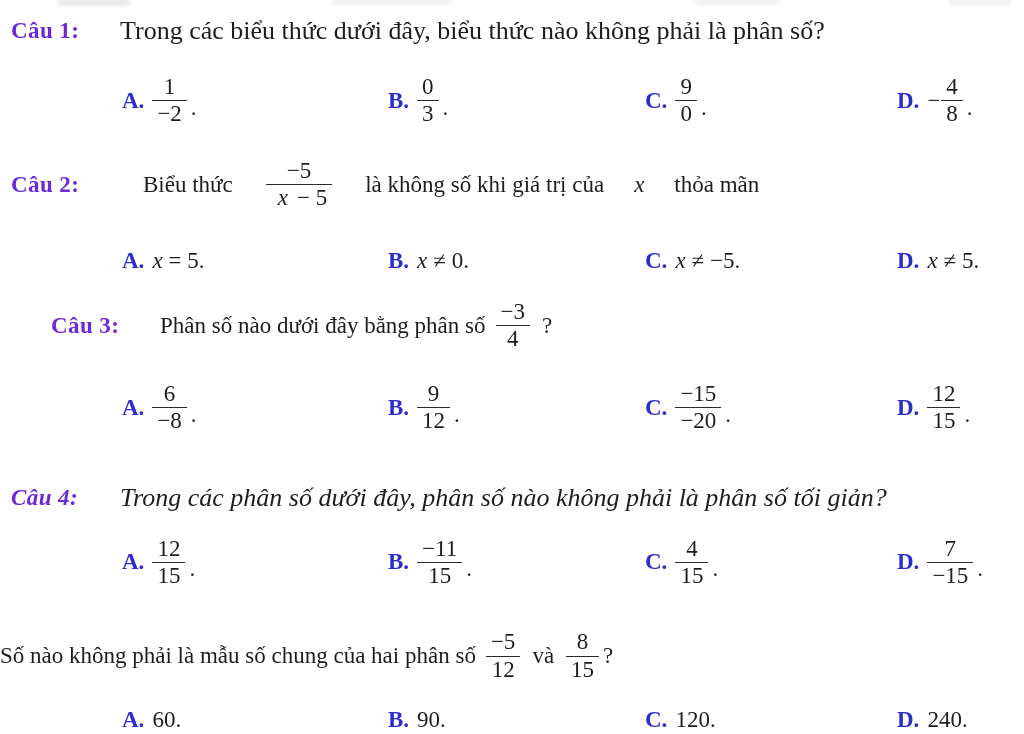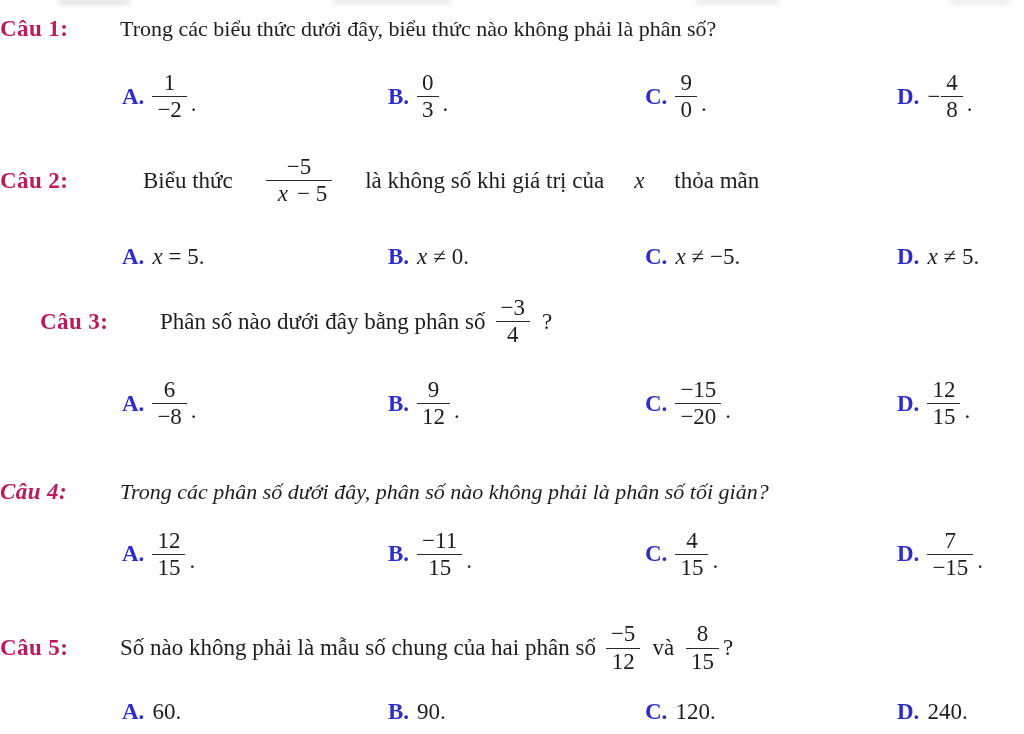"Câu 1:" .q-label { color: #be185d -> #6d28d9; padding-left: 0 -> 11px }
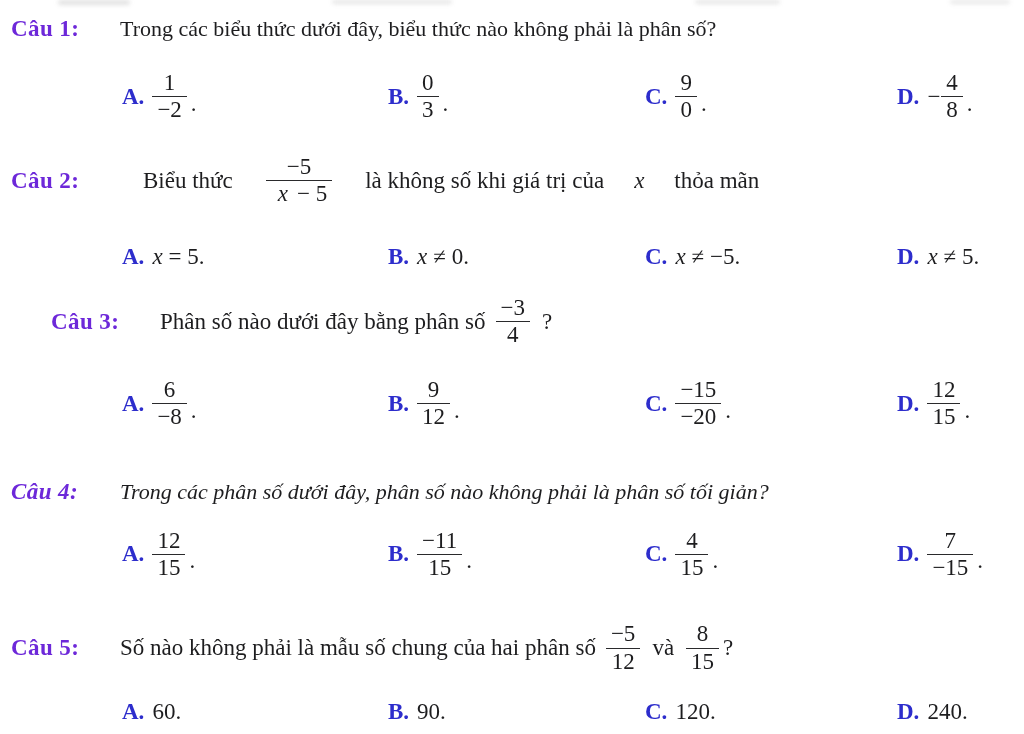"Trong các biểu thức dưới" .q-text { font-size: 22px -> 26px }
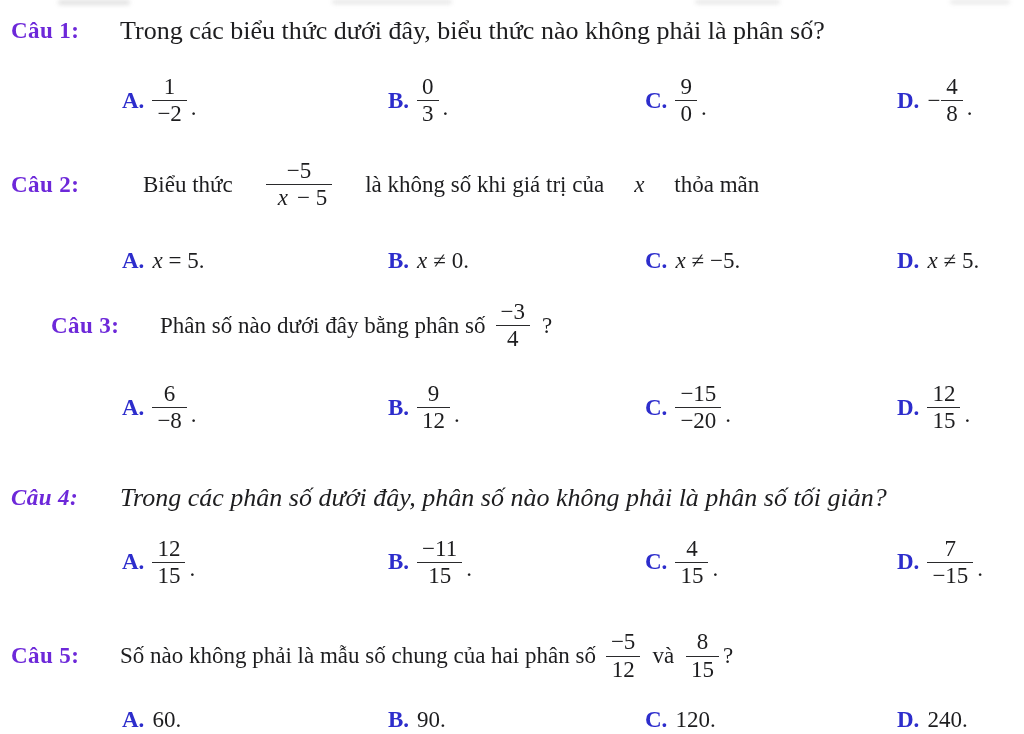"Câu 5:" span.q-label { html: <span>Câu 5:</span> -> none }
